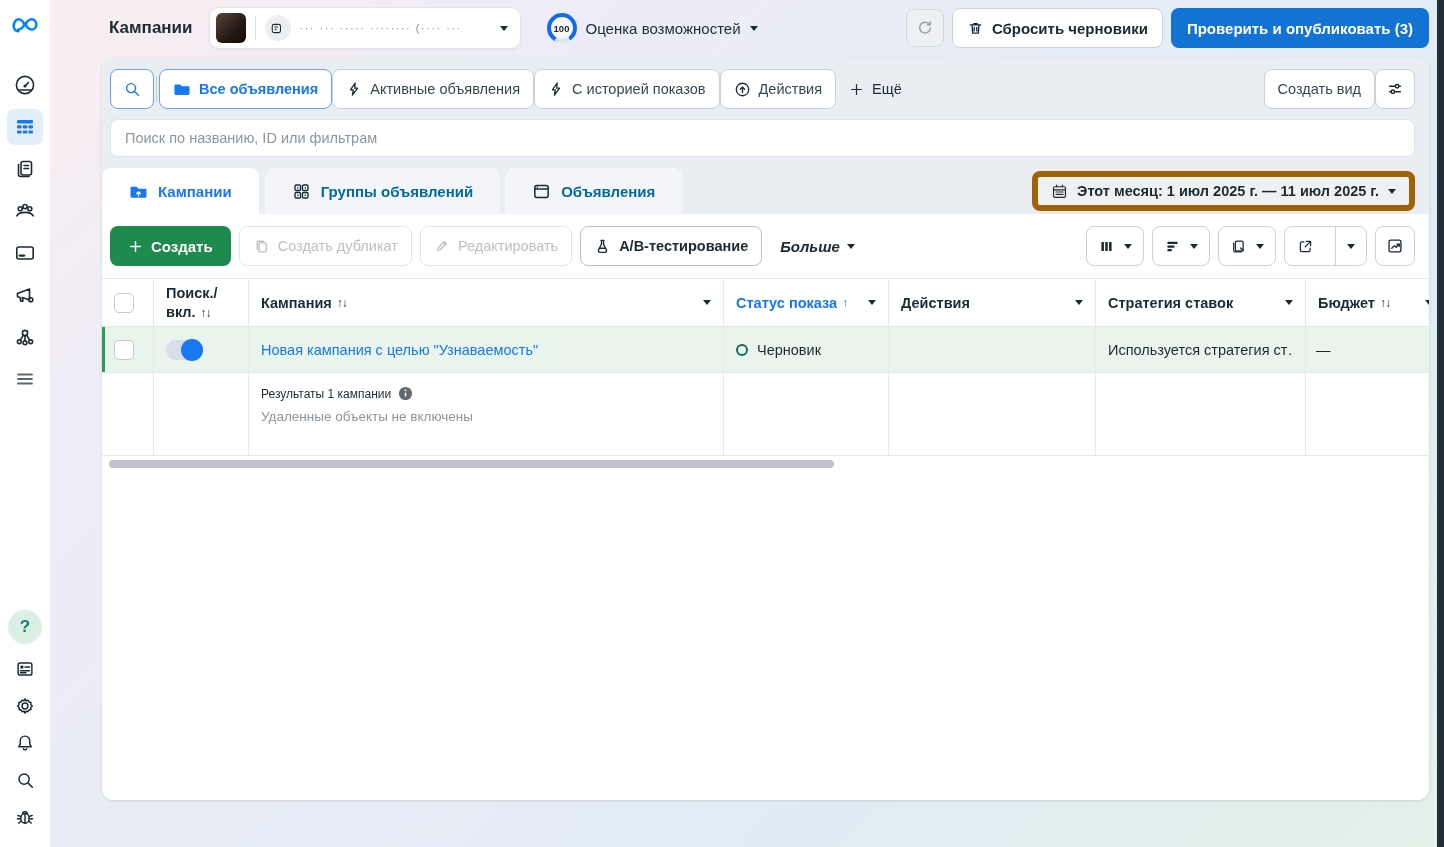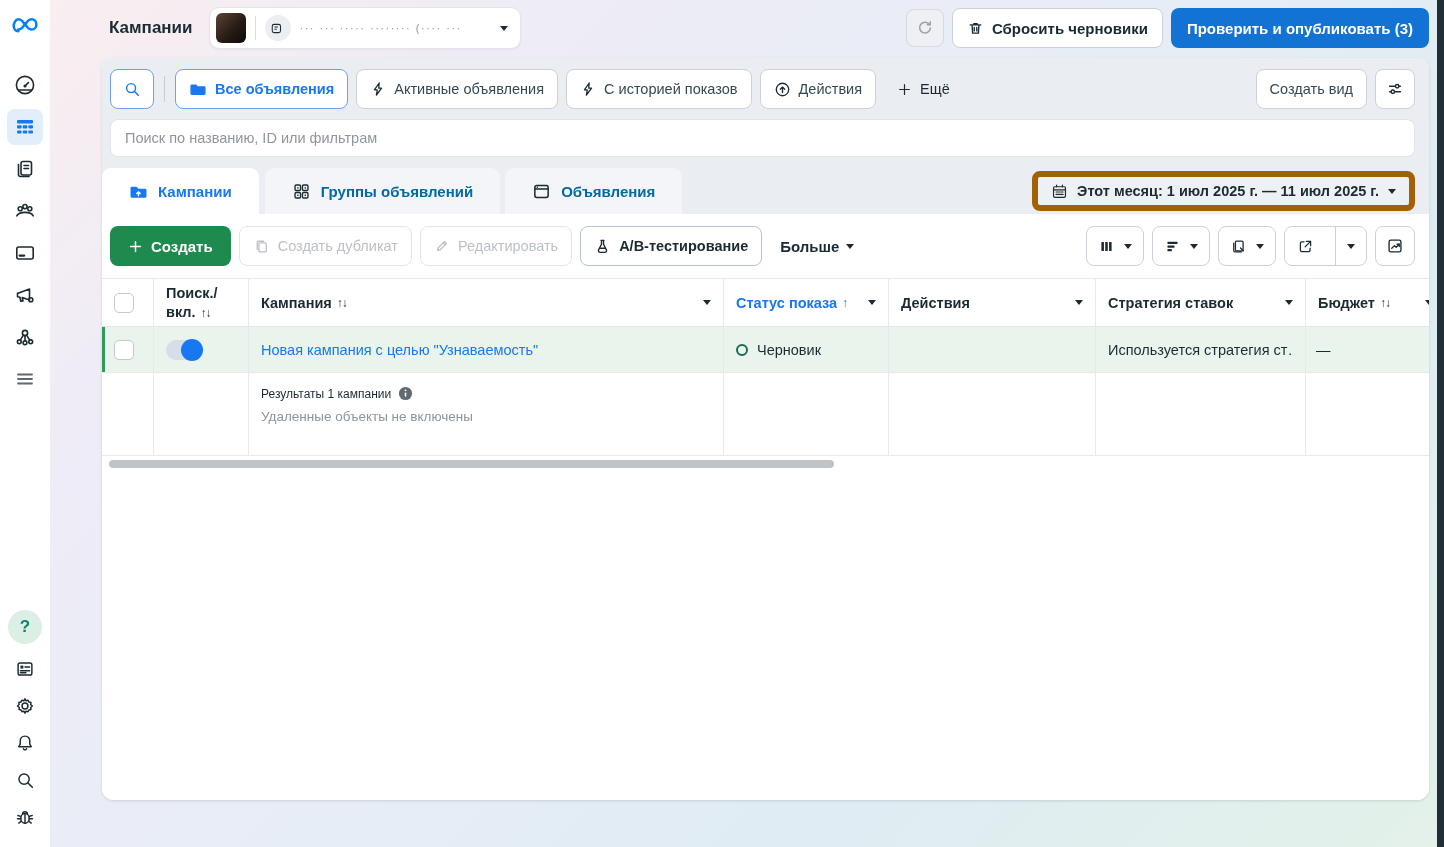"100" div.score-wrap { html: none -> <div> <div> <div>100</div> </div> <div>Оценка возможностей</div> <span></span> </div> }
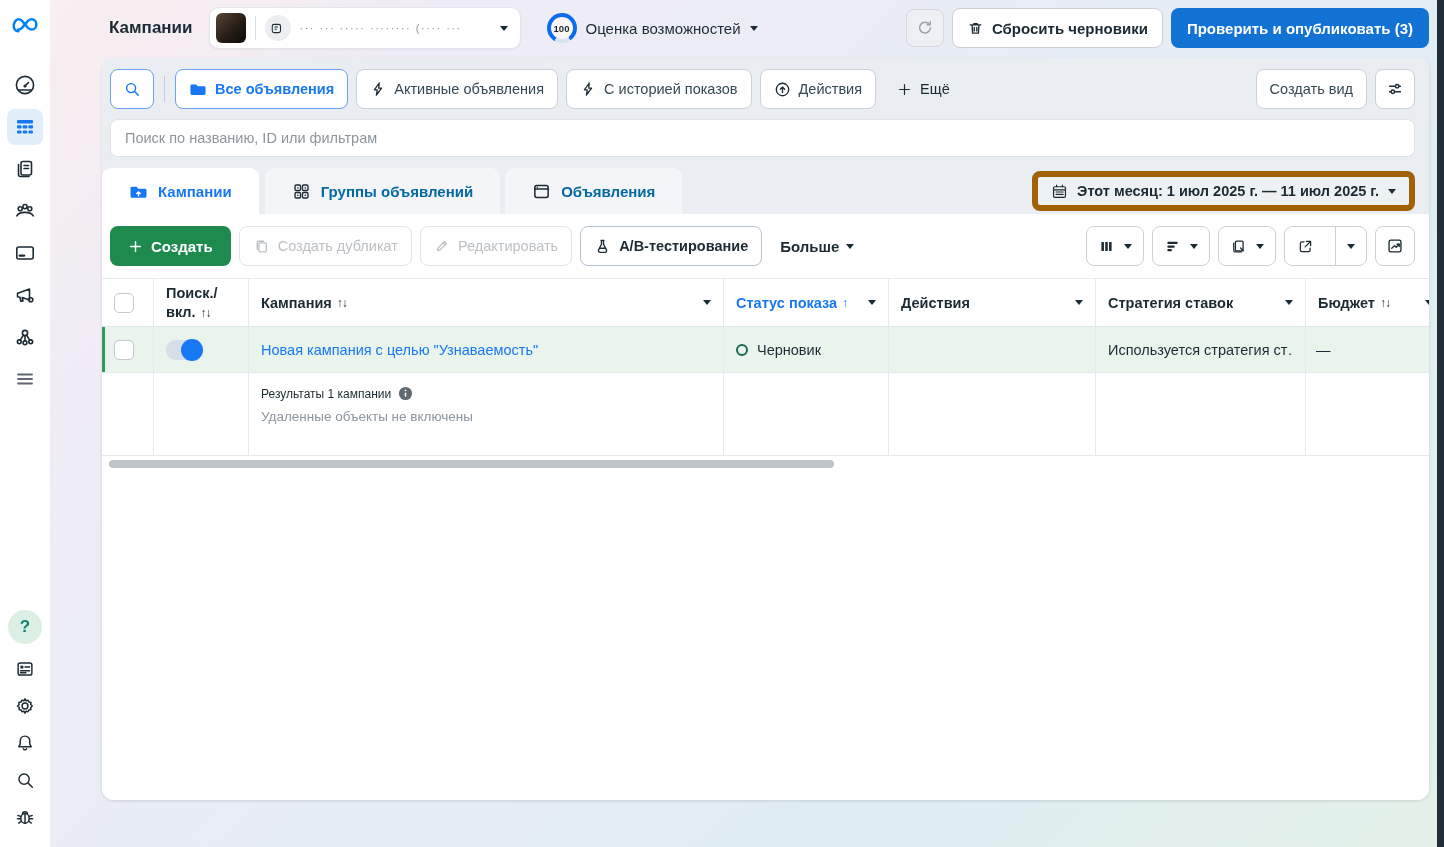"Все объявления" .filters { gap: 8px -> 0 }
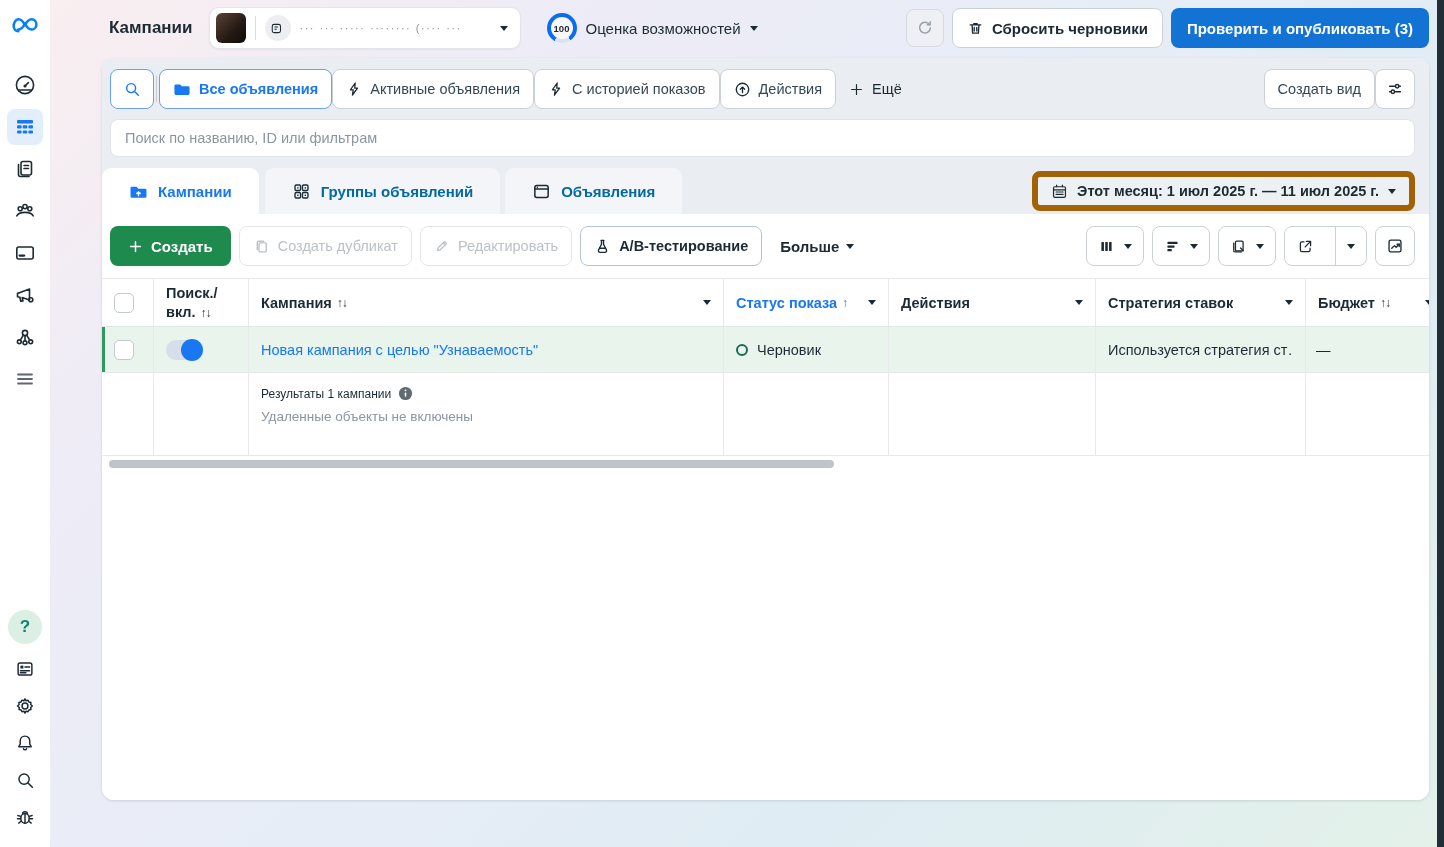"Больше" .more-btn { font-style: none -> italic }
